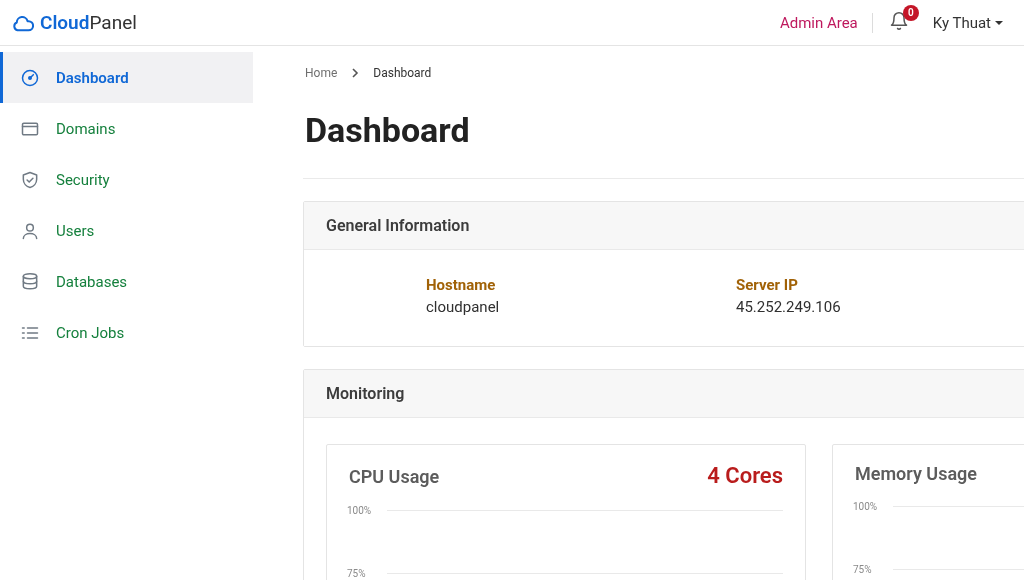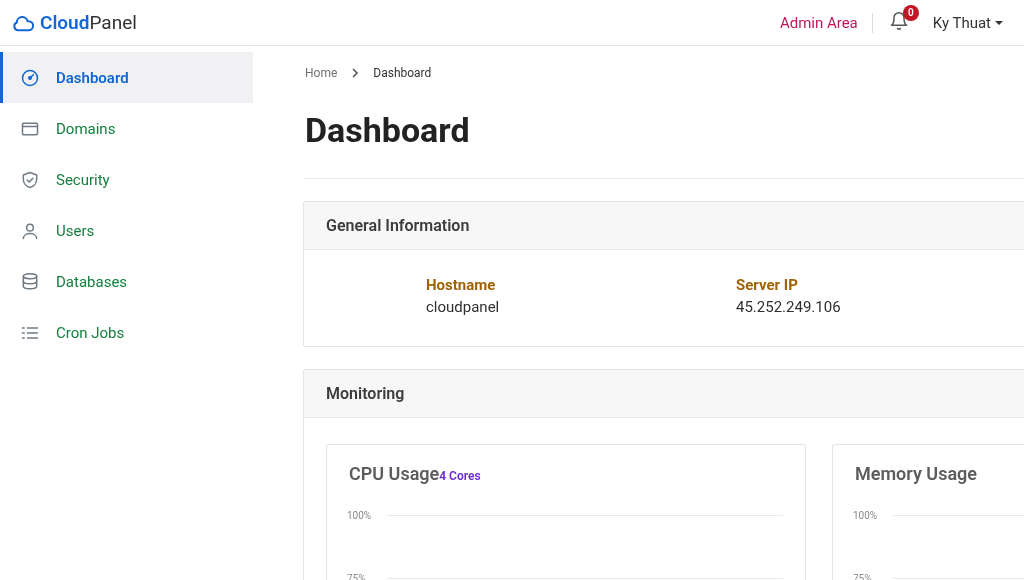"CPU Usage" .chart-head { justify-content: none -> space-between; margin-bottom: 17px -> 8px }
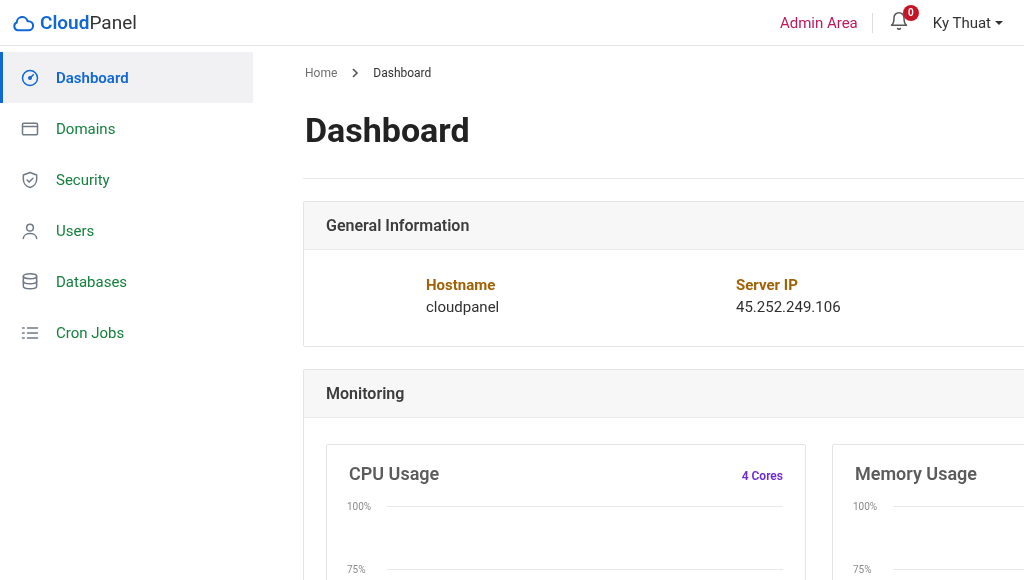"4 Cores" .chart-sub { color: #6d28d9 -> #b91c1c; font-size: 12px -> 22px }
